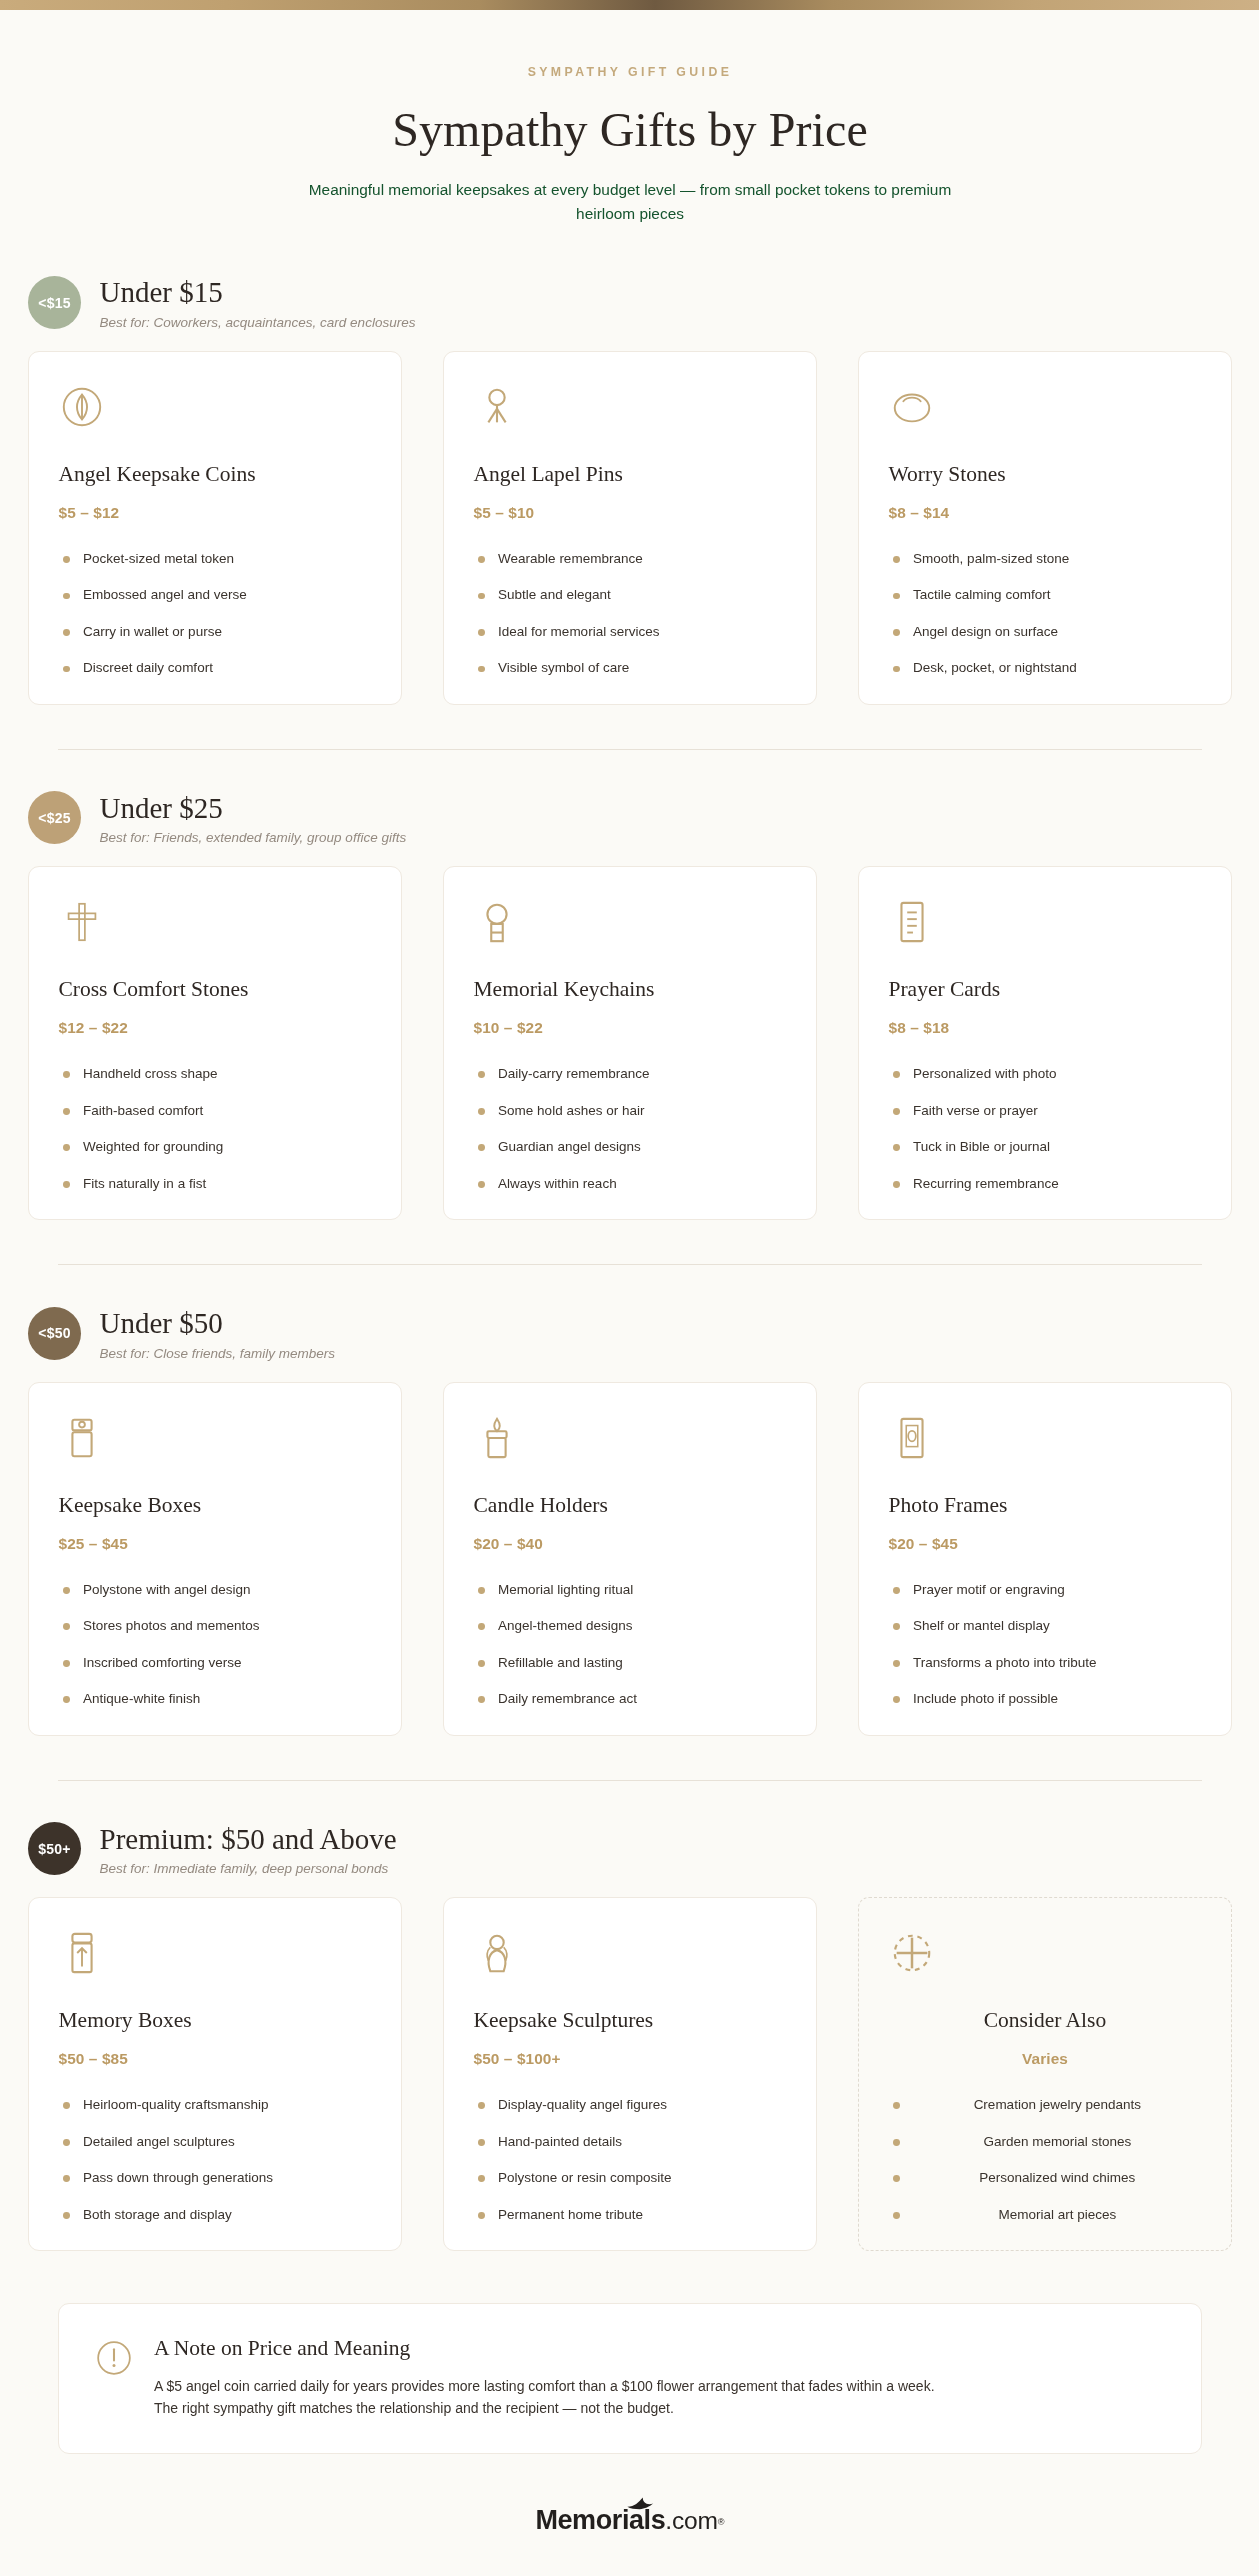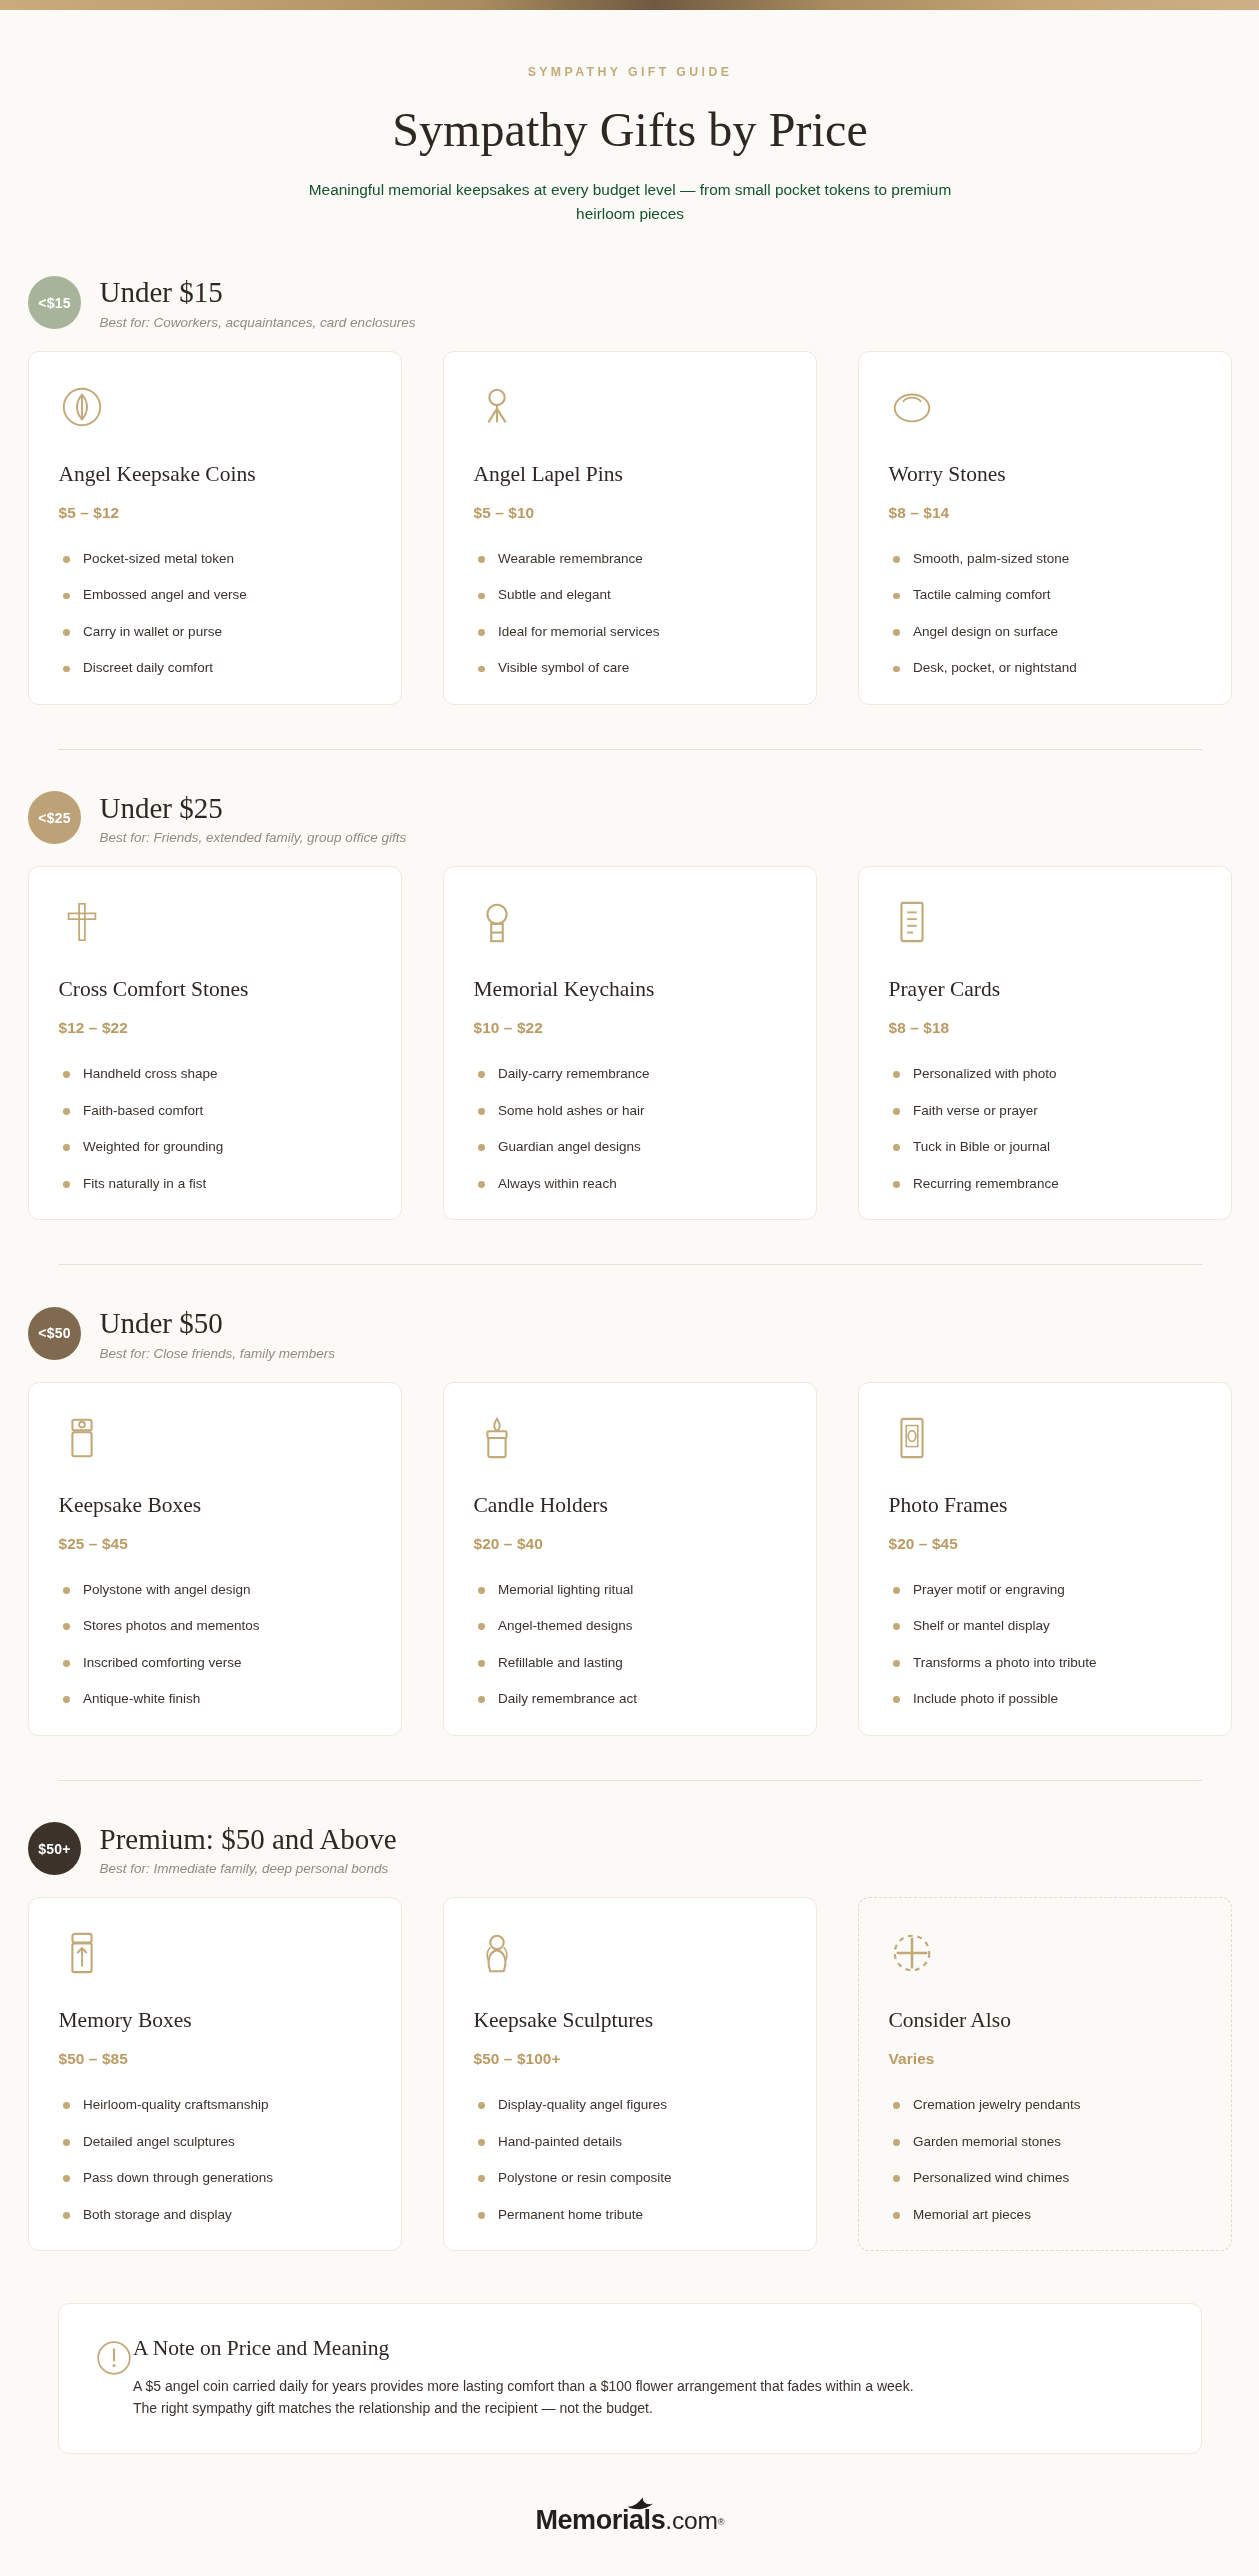"Consider Also" .card.dashed { text-align: none -> center }
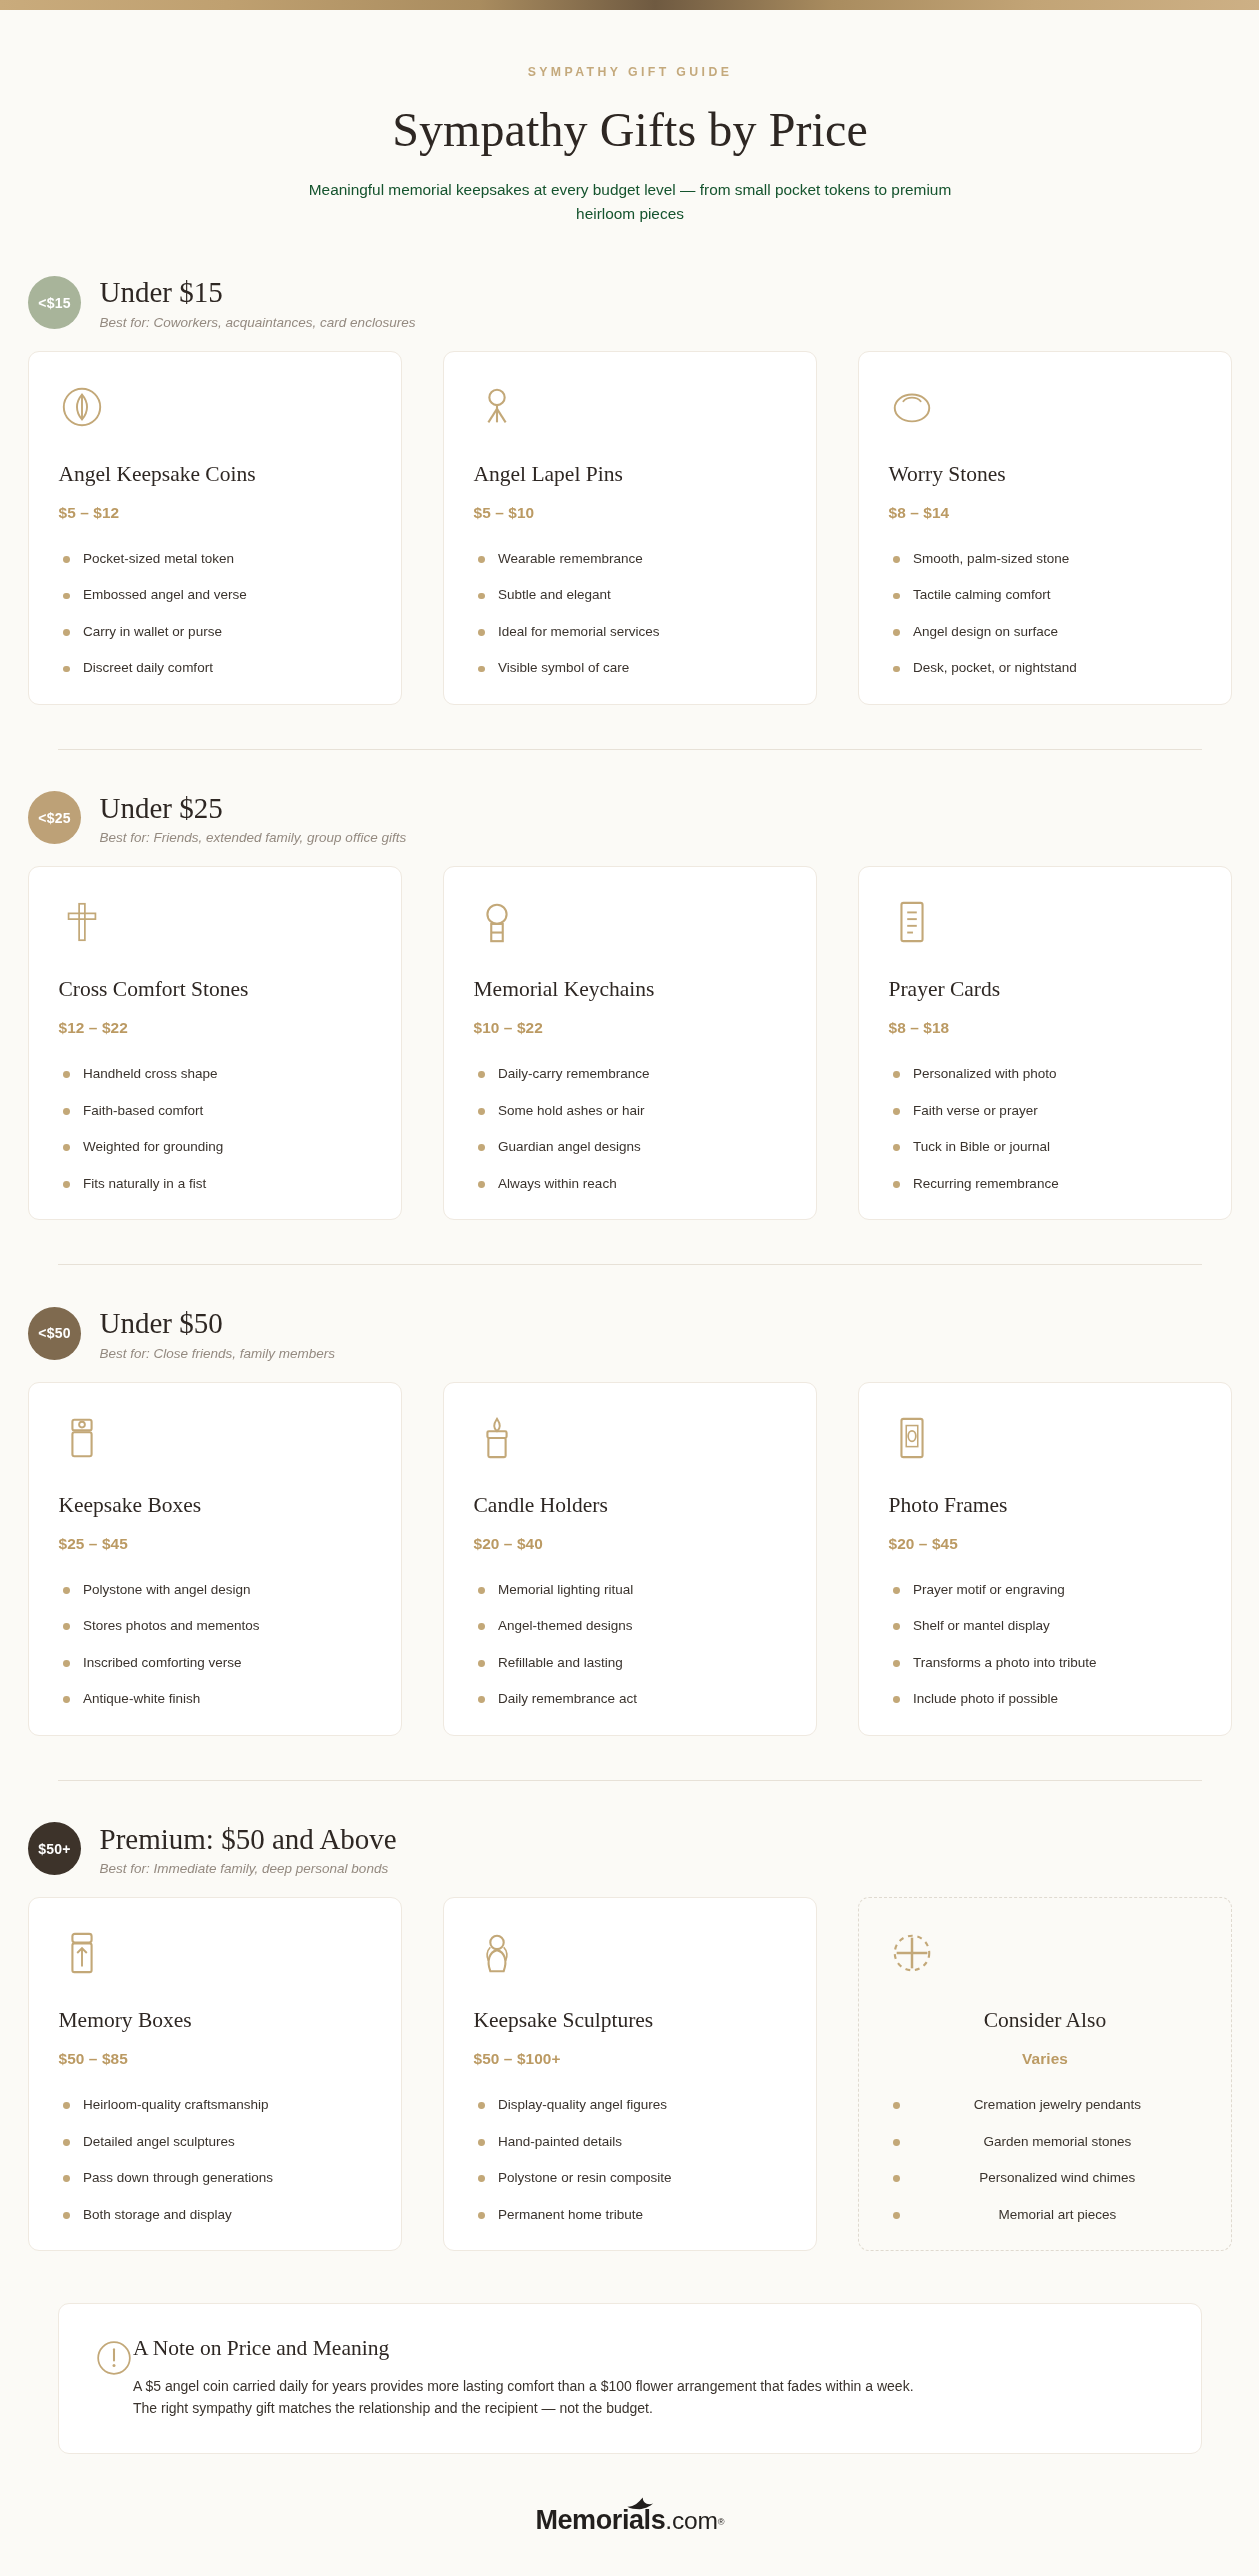"A Note on Price and" .note { gap: none -> 21px }
